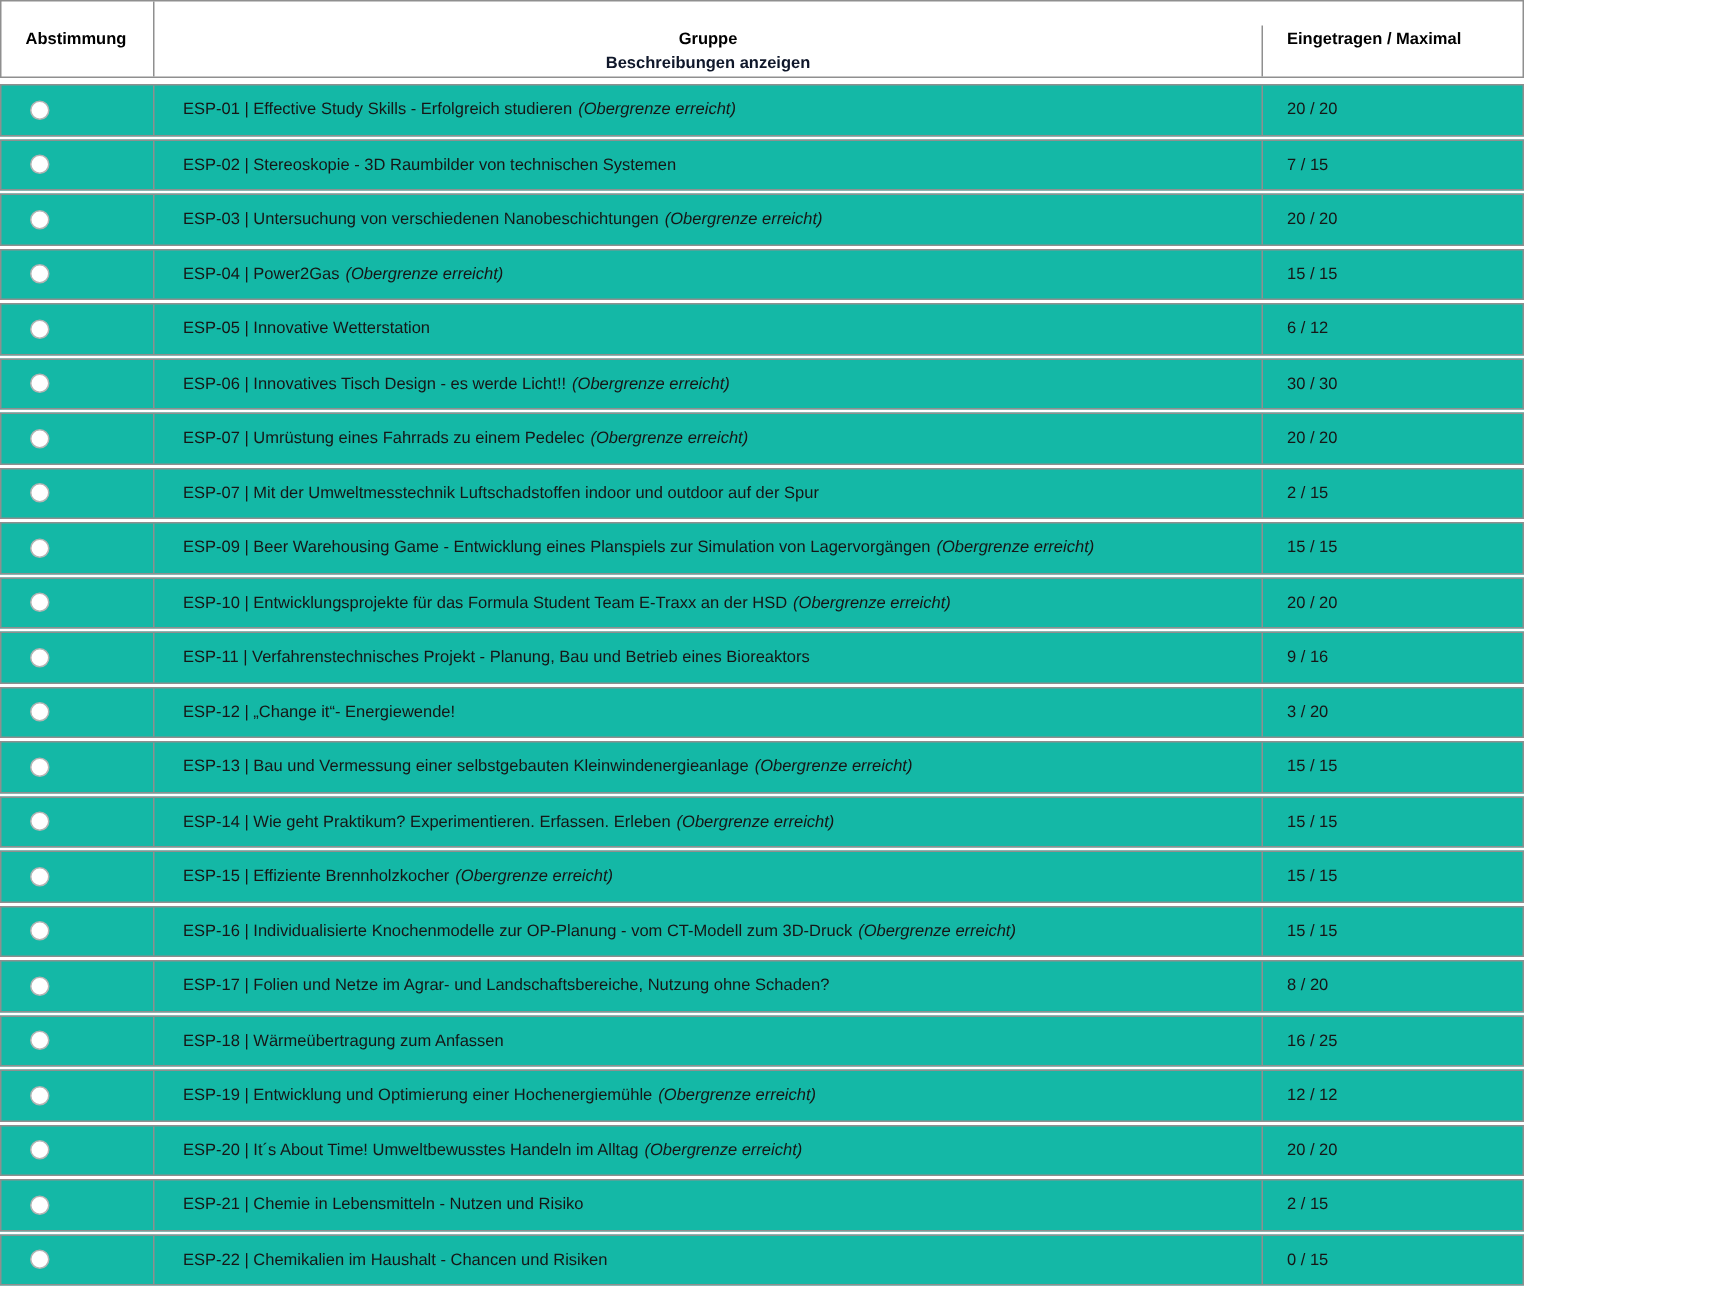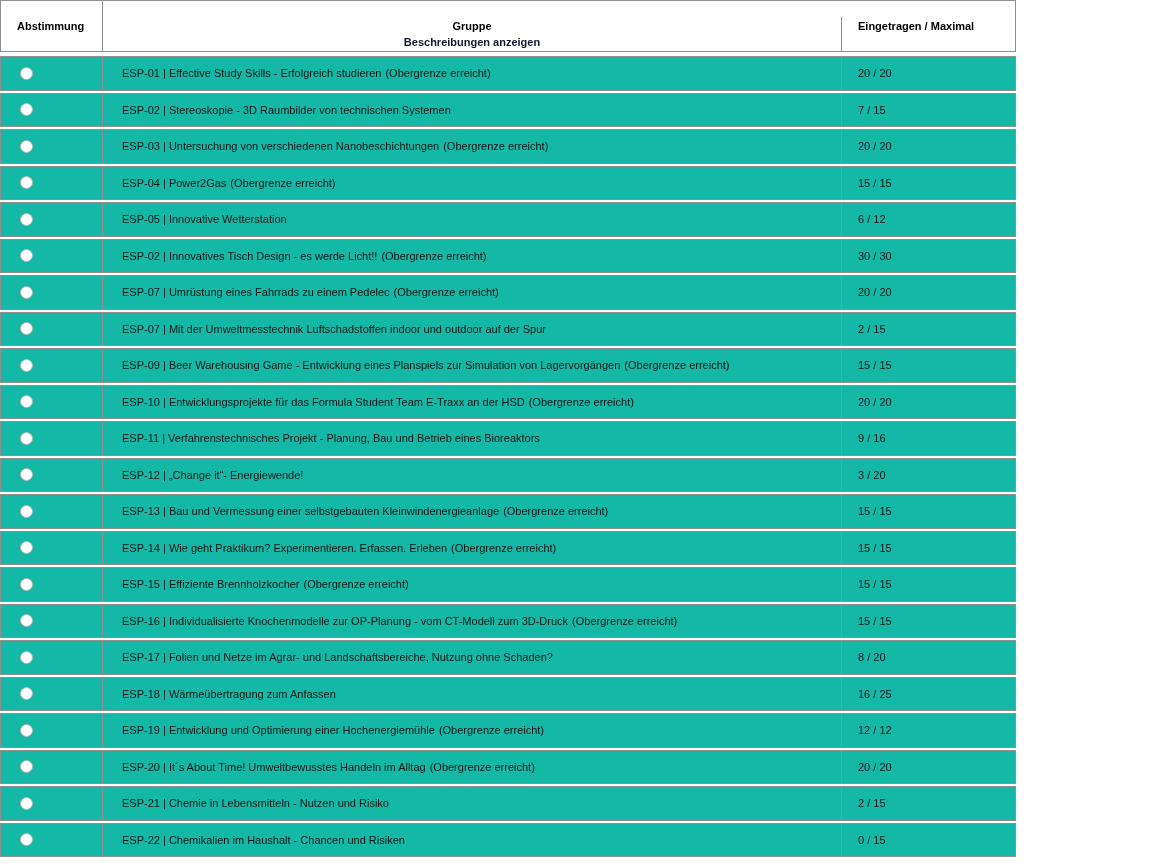"(Obergrenze erreicht)" .note { font-style: none -> italic }
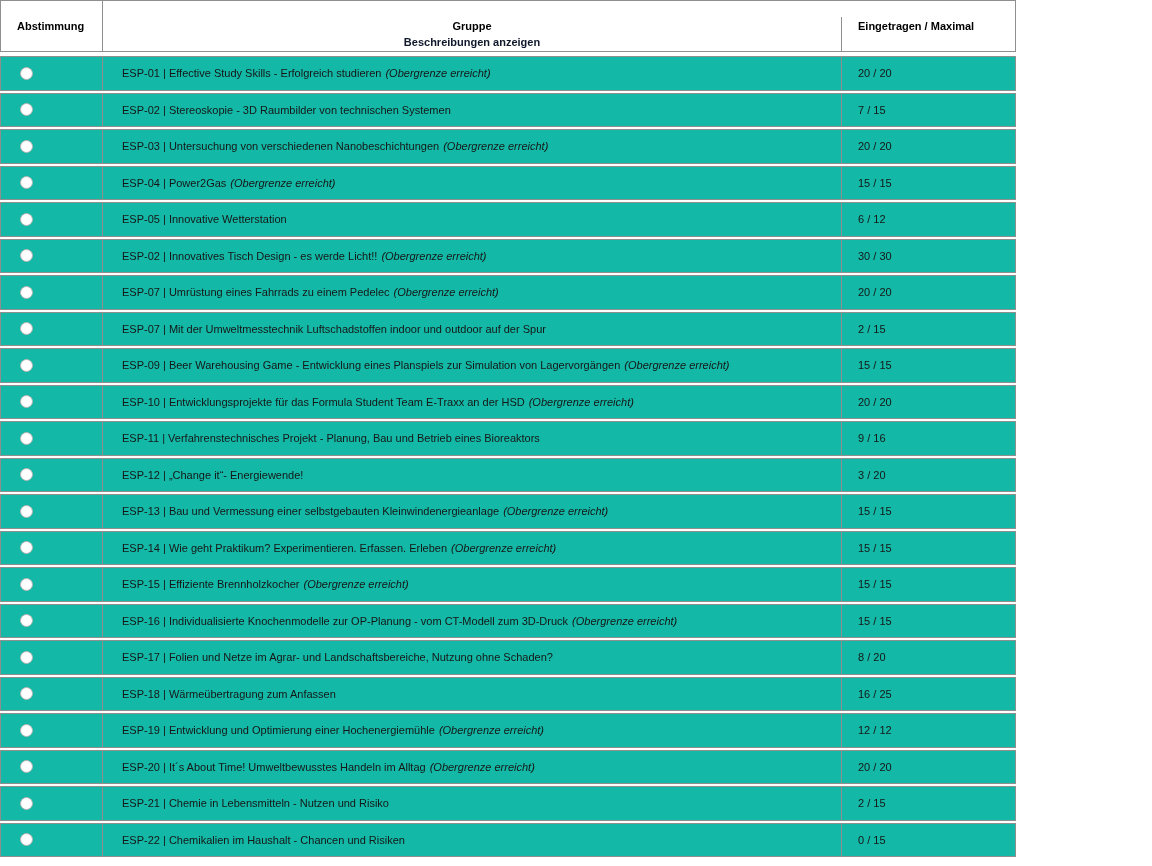"ESP-02 | Innovatives Tisch Design" span { text: ESP-02 -> ESP-06 }
